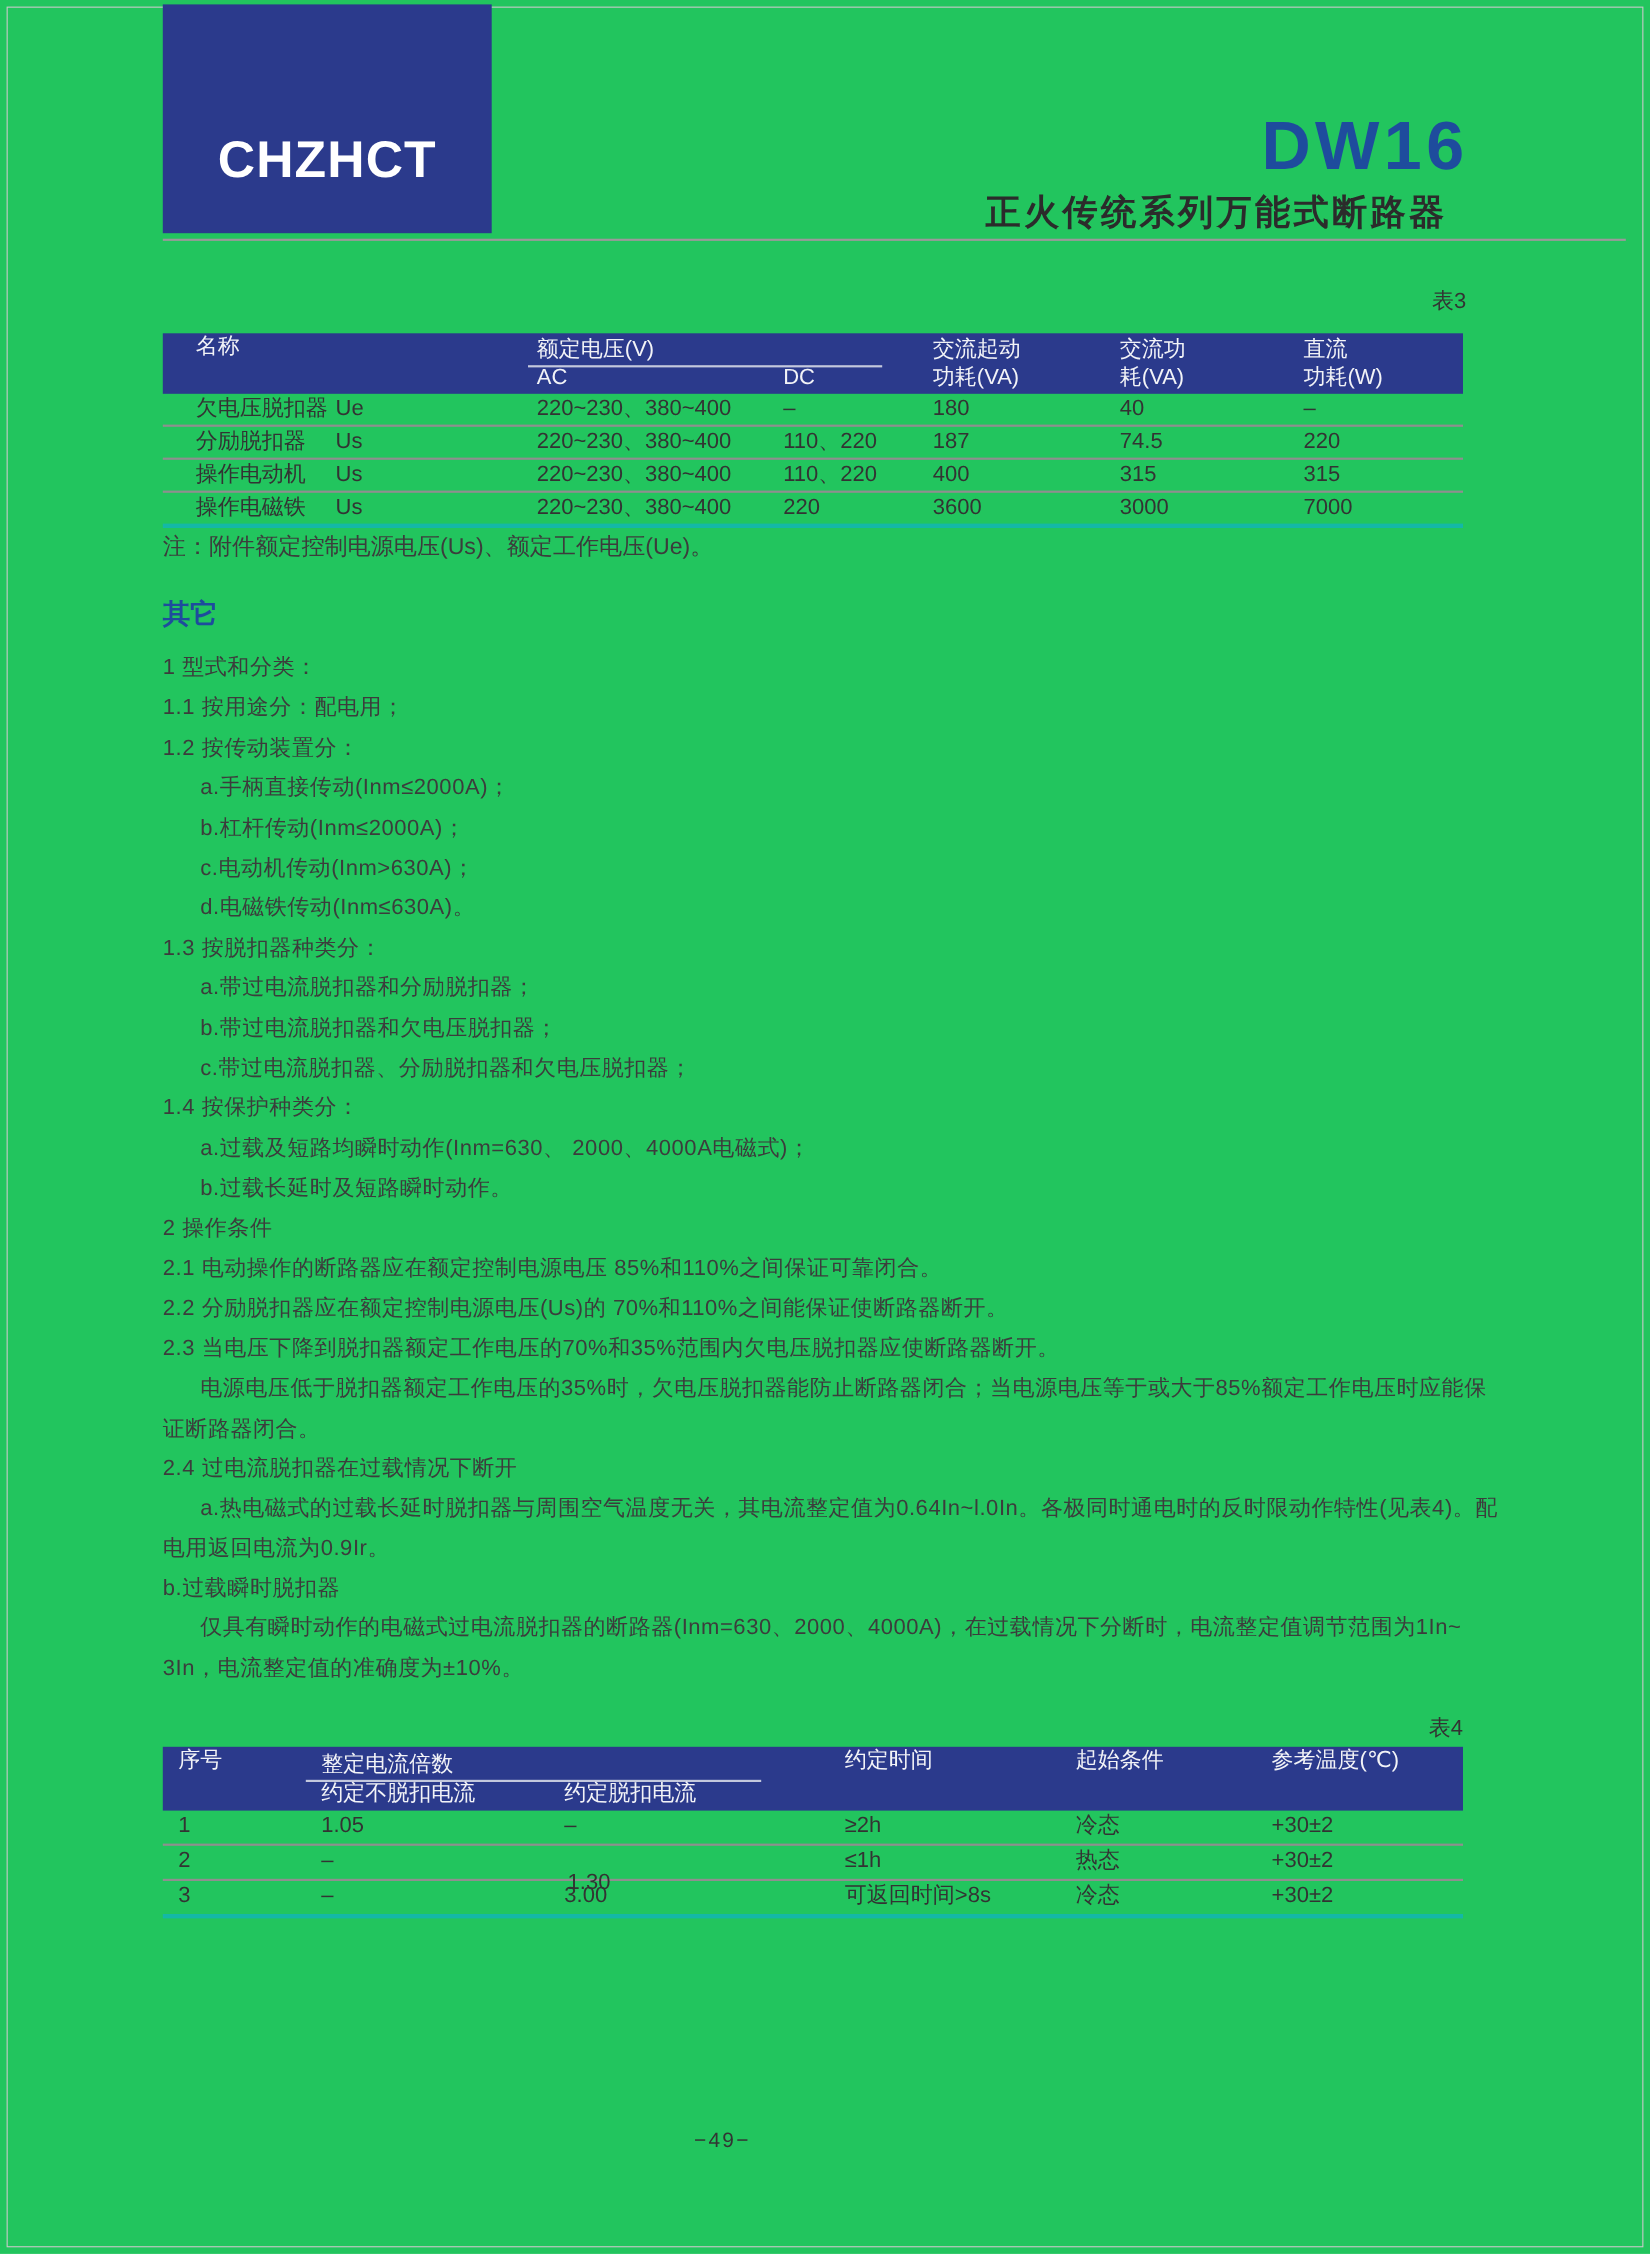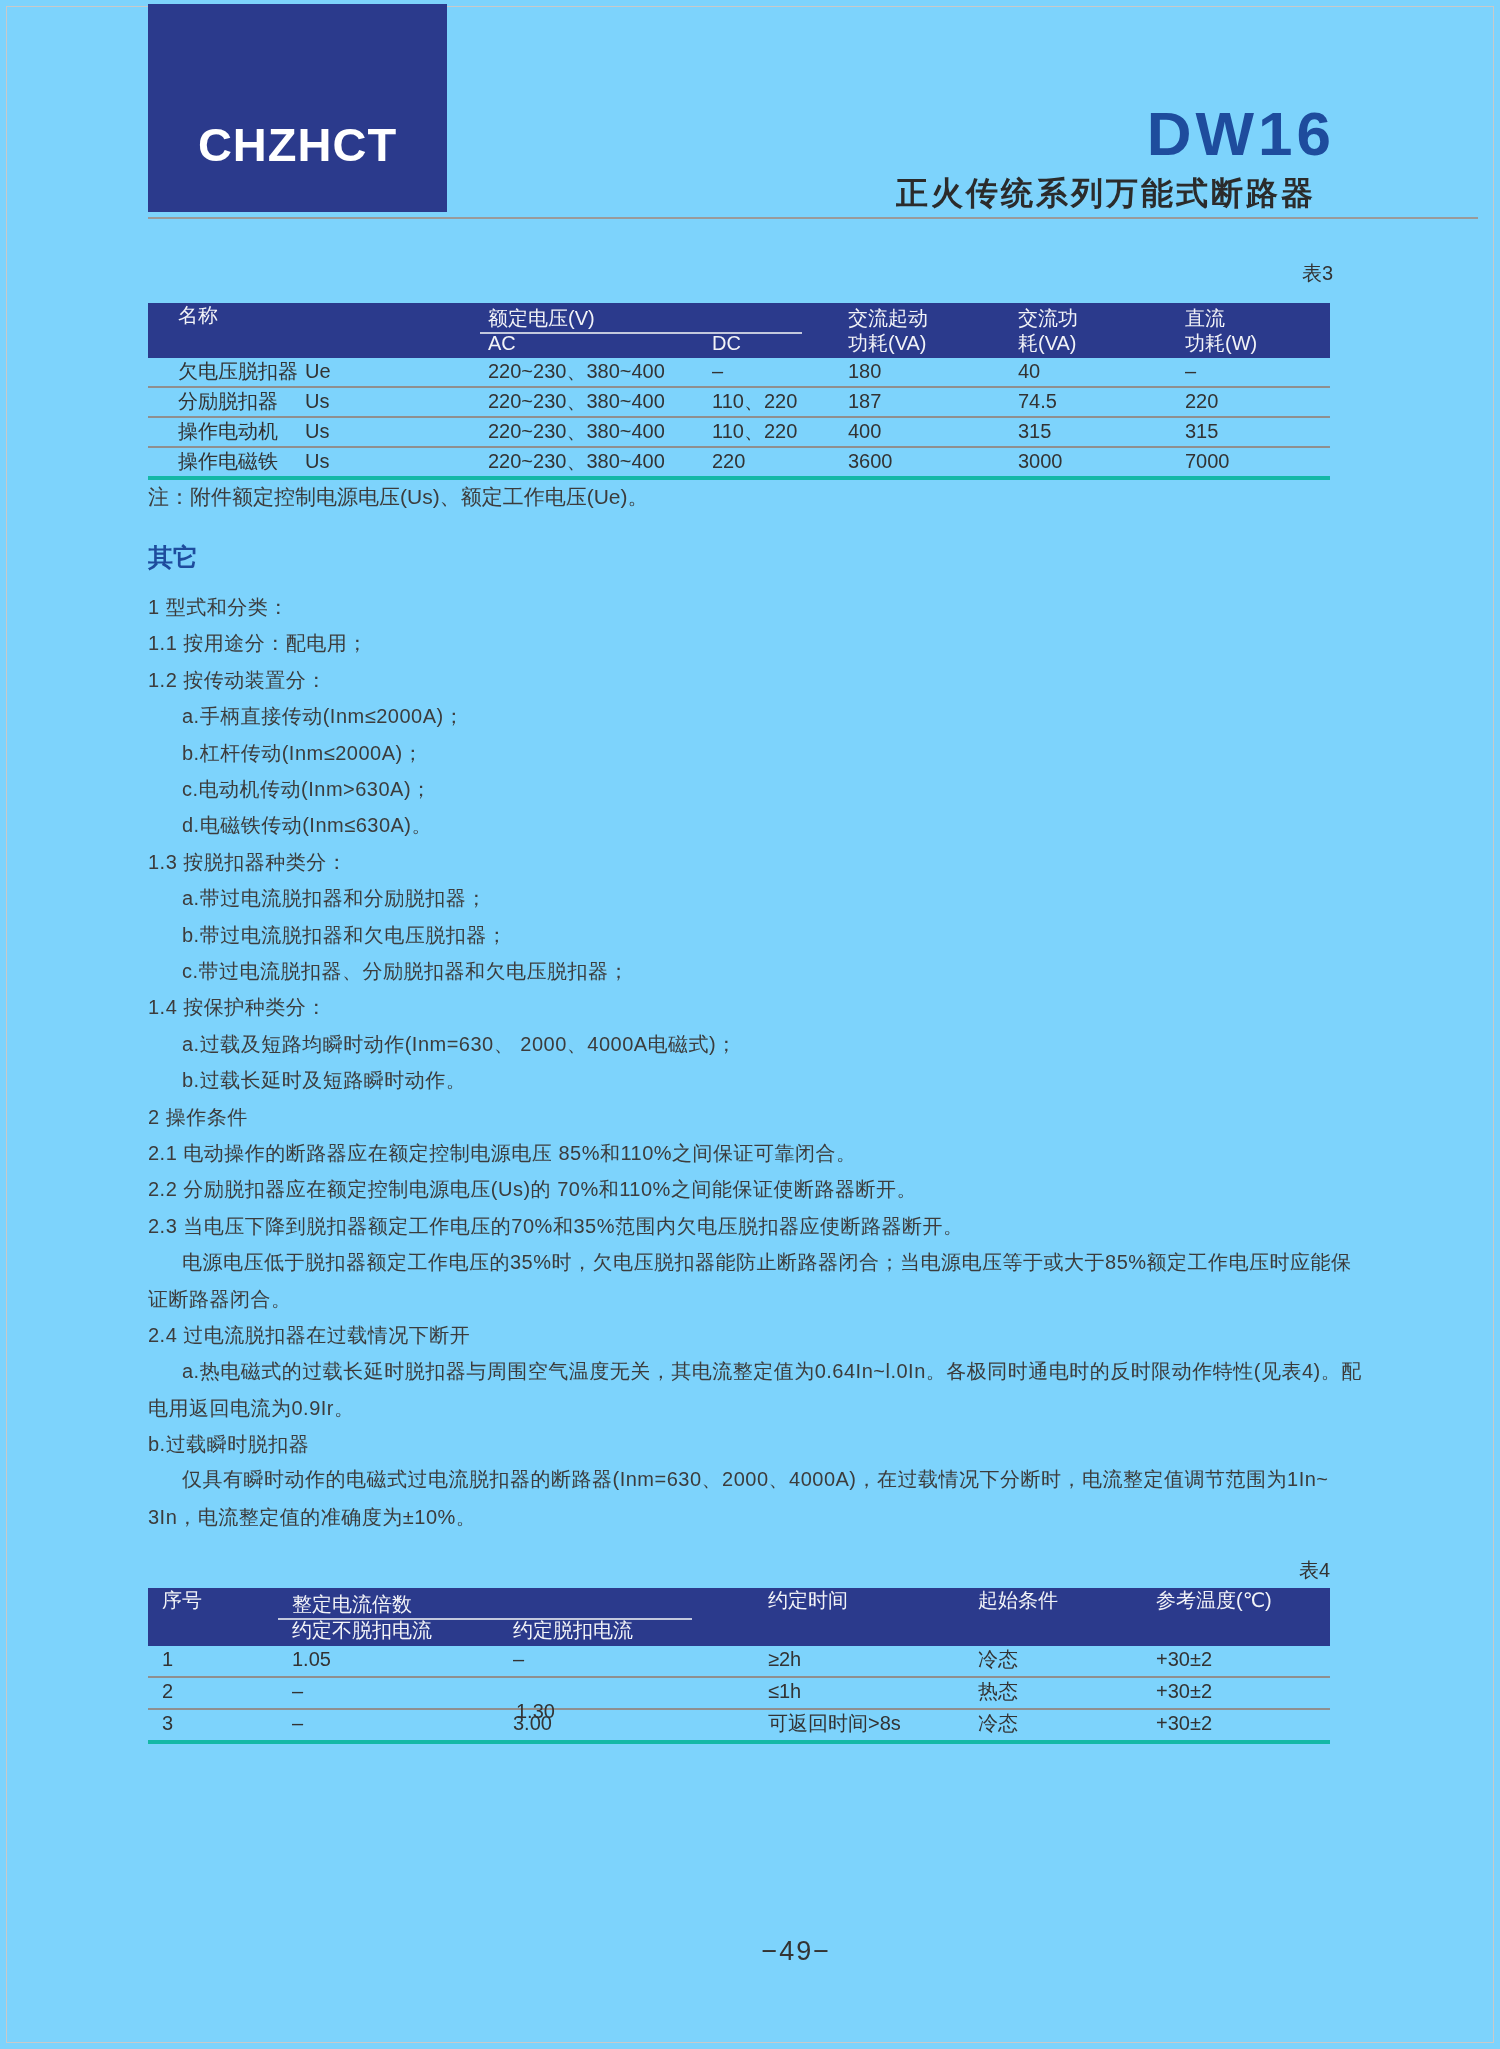"CHZHCT" .page { background: #7dd3fc -> #22c55e }
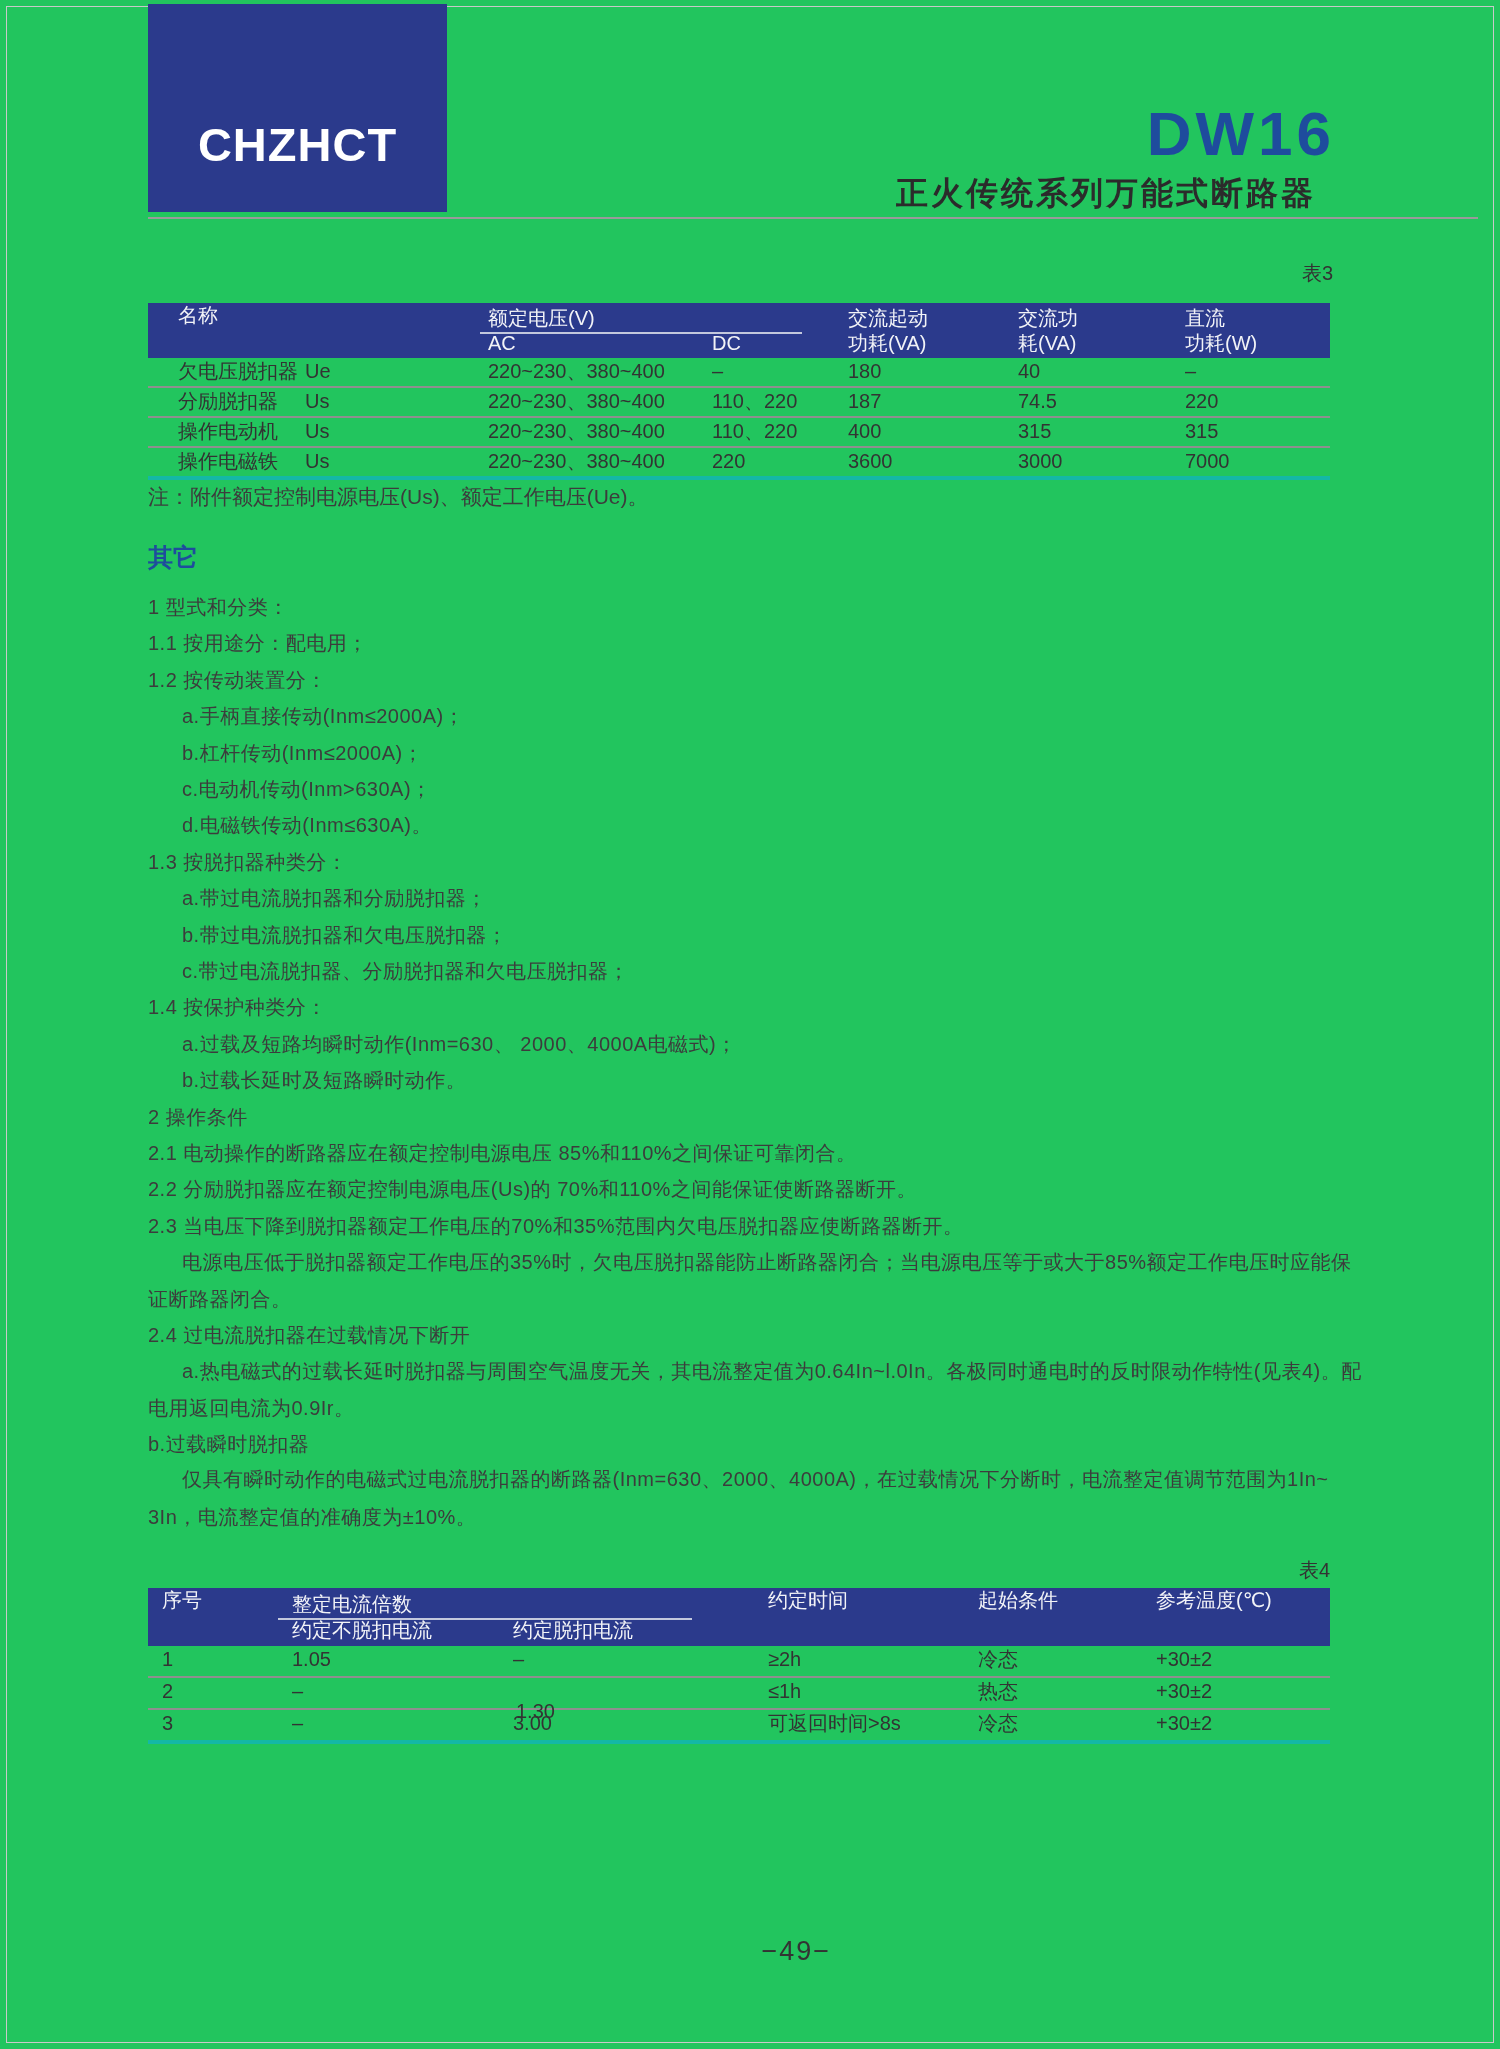"−49−" .page-number { font-size: 27px -> 19px; text-align: right -> left }
